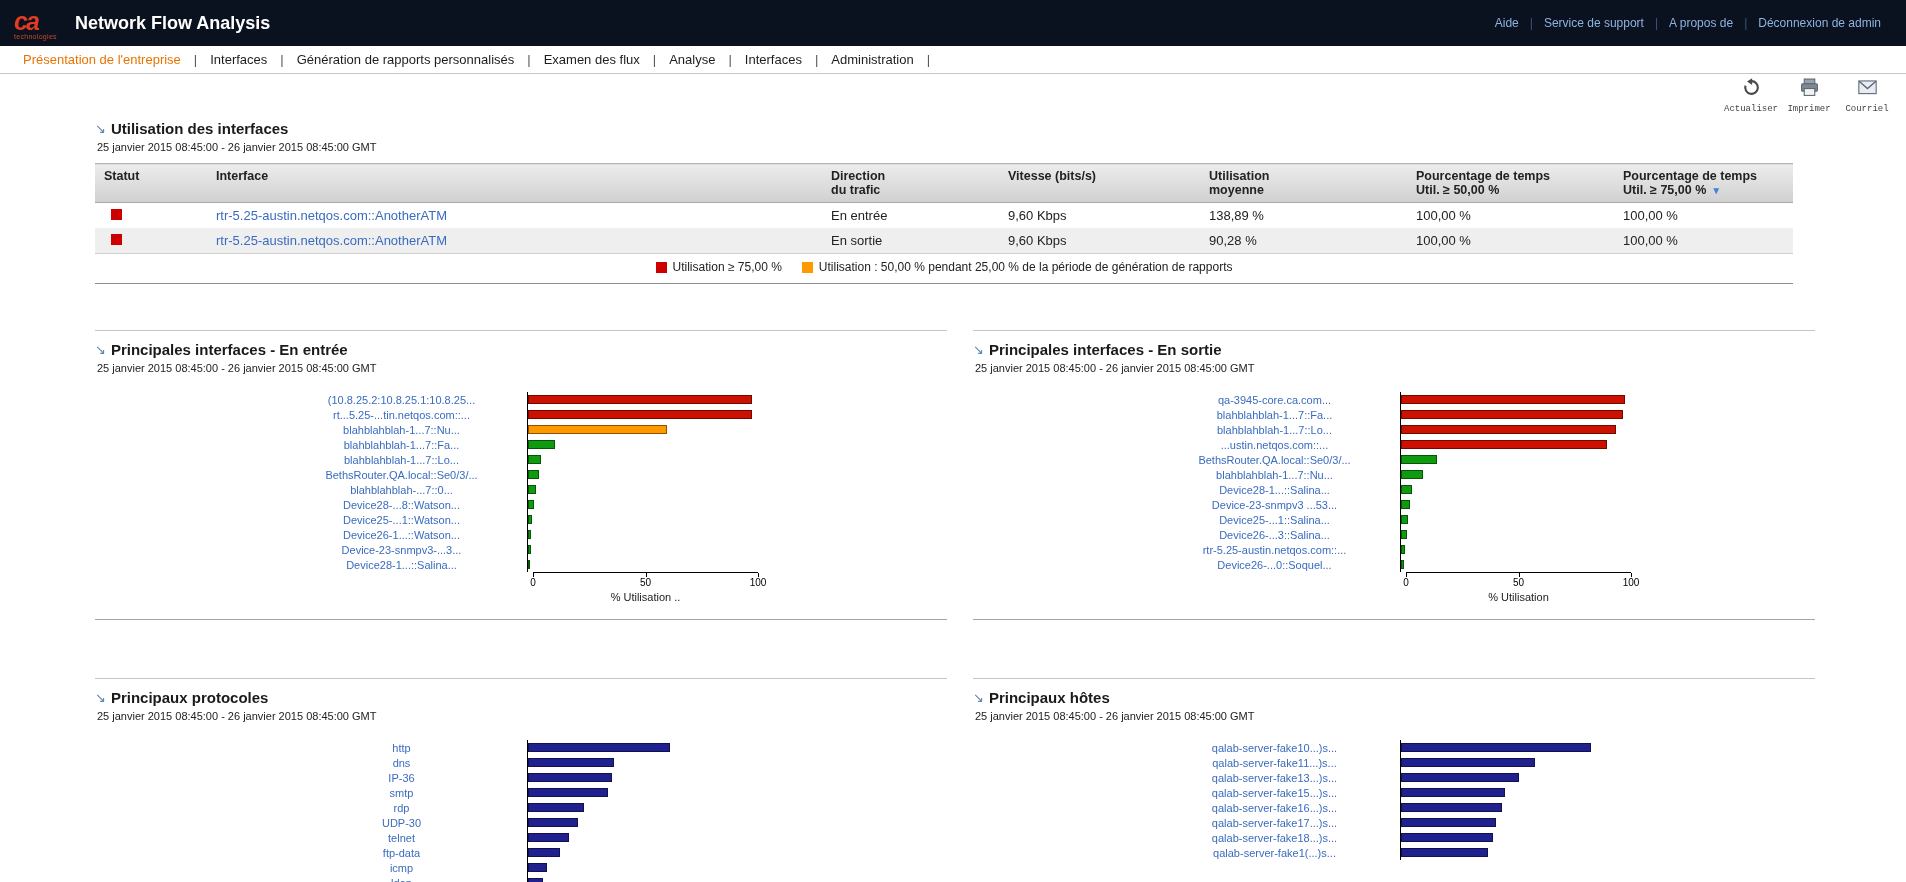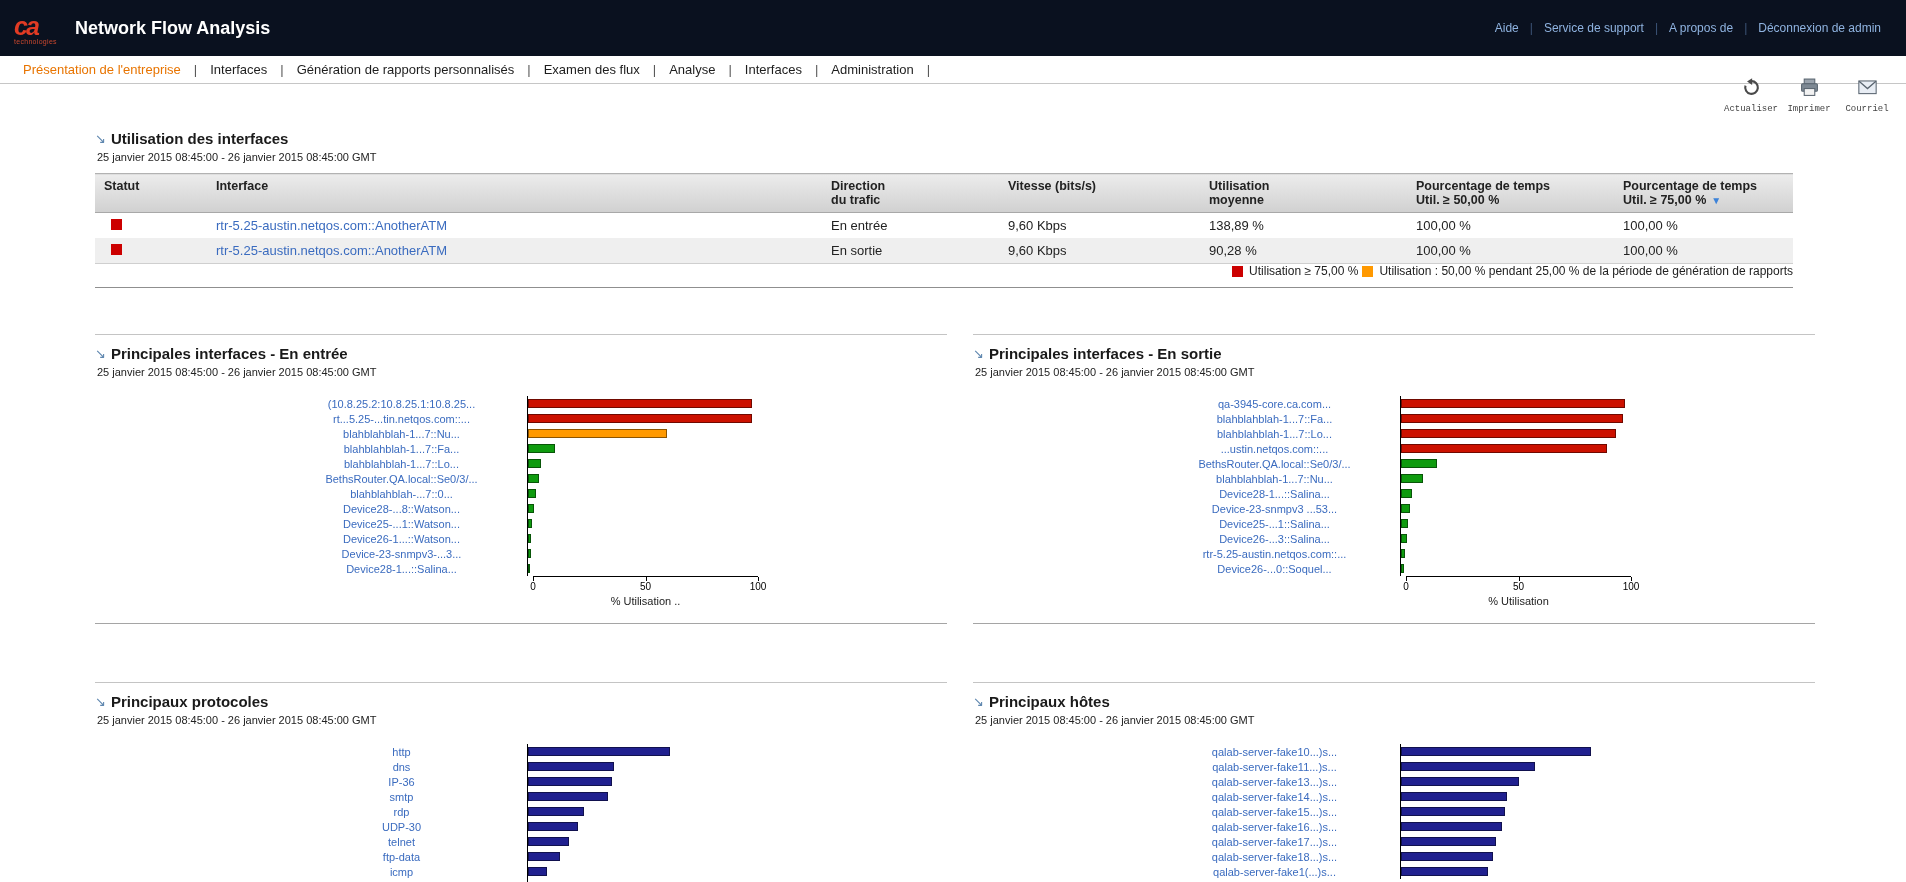"ca" .app-header { height: 56px -> 46px }
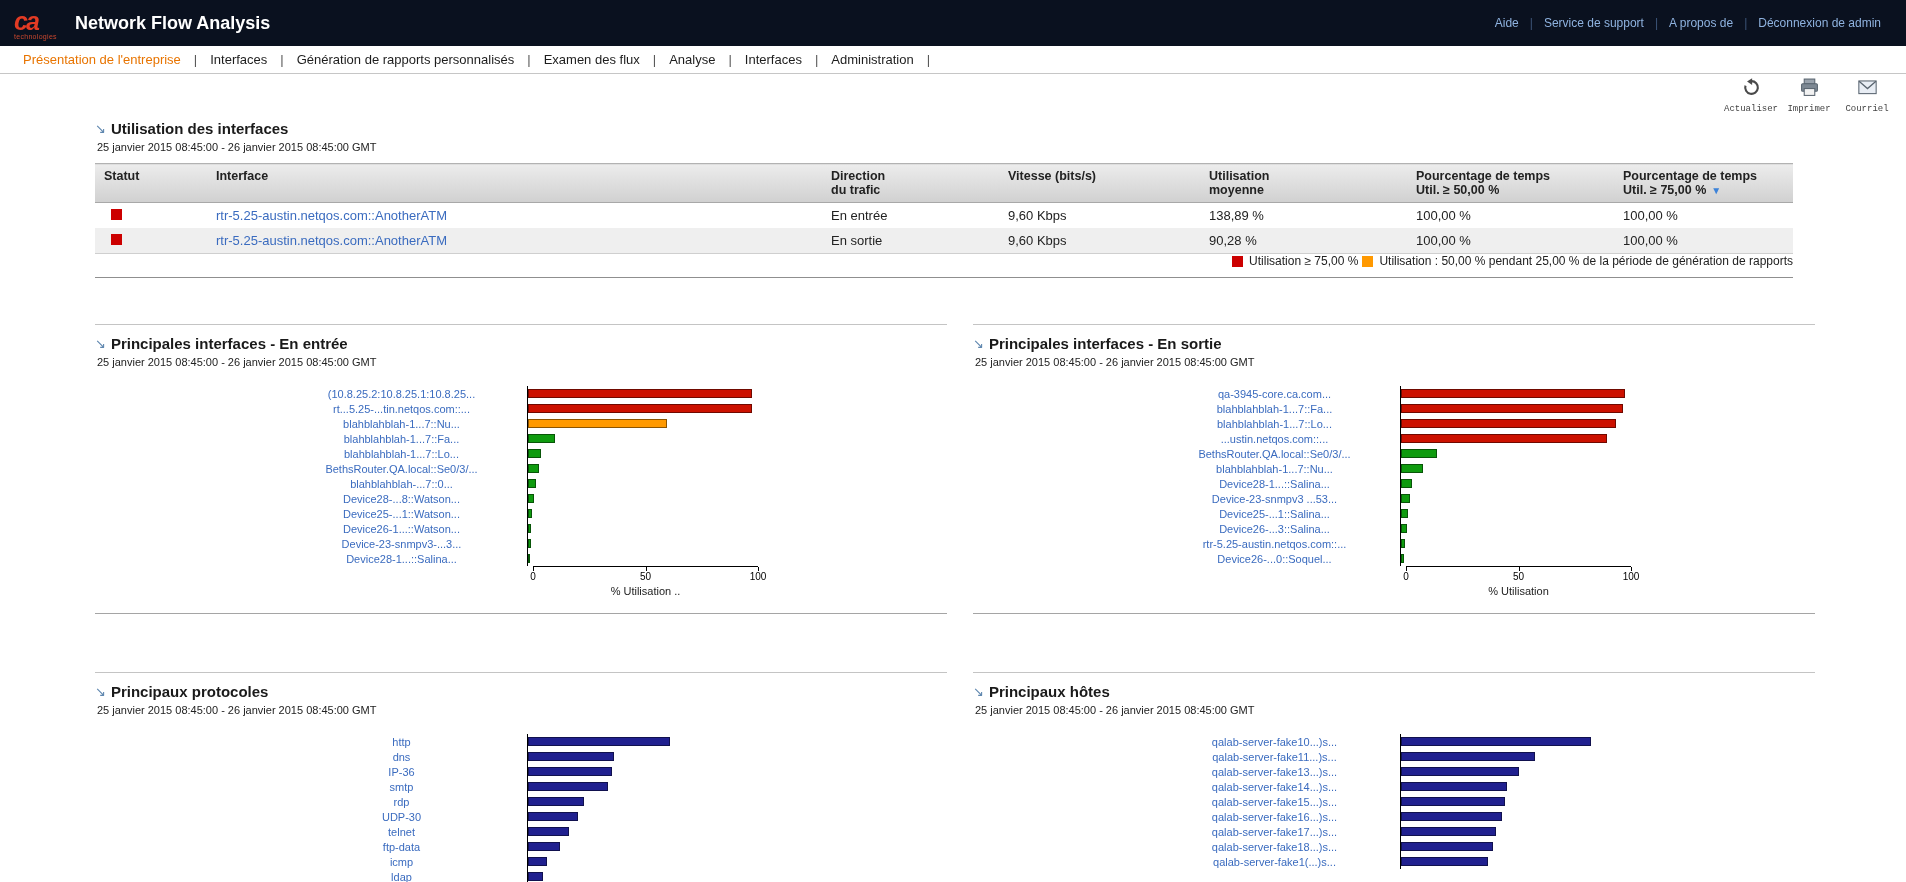"Utilisation ≥ 75,00 %" .table-legend { gap: 4px -> 20px; justify-content: flex-end -> center; padding: 0 0 9px -> 6px 0 9px }
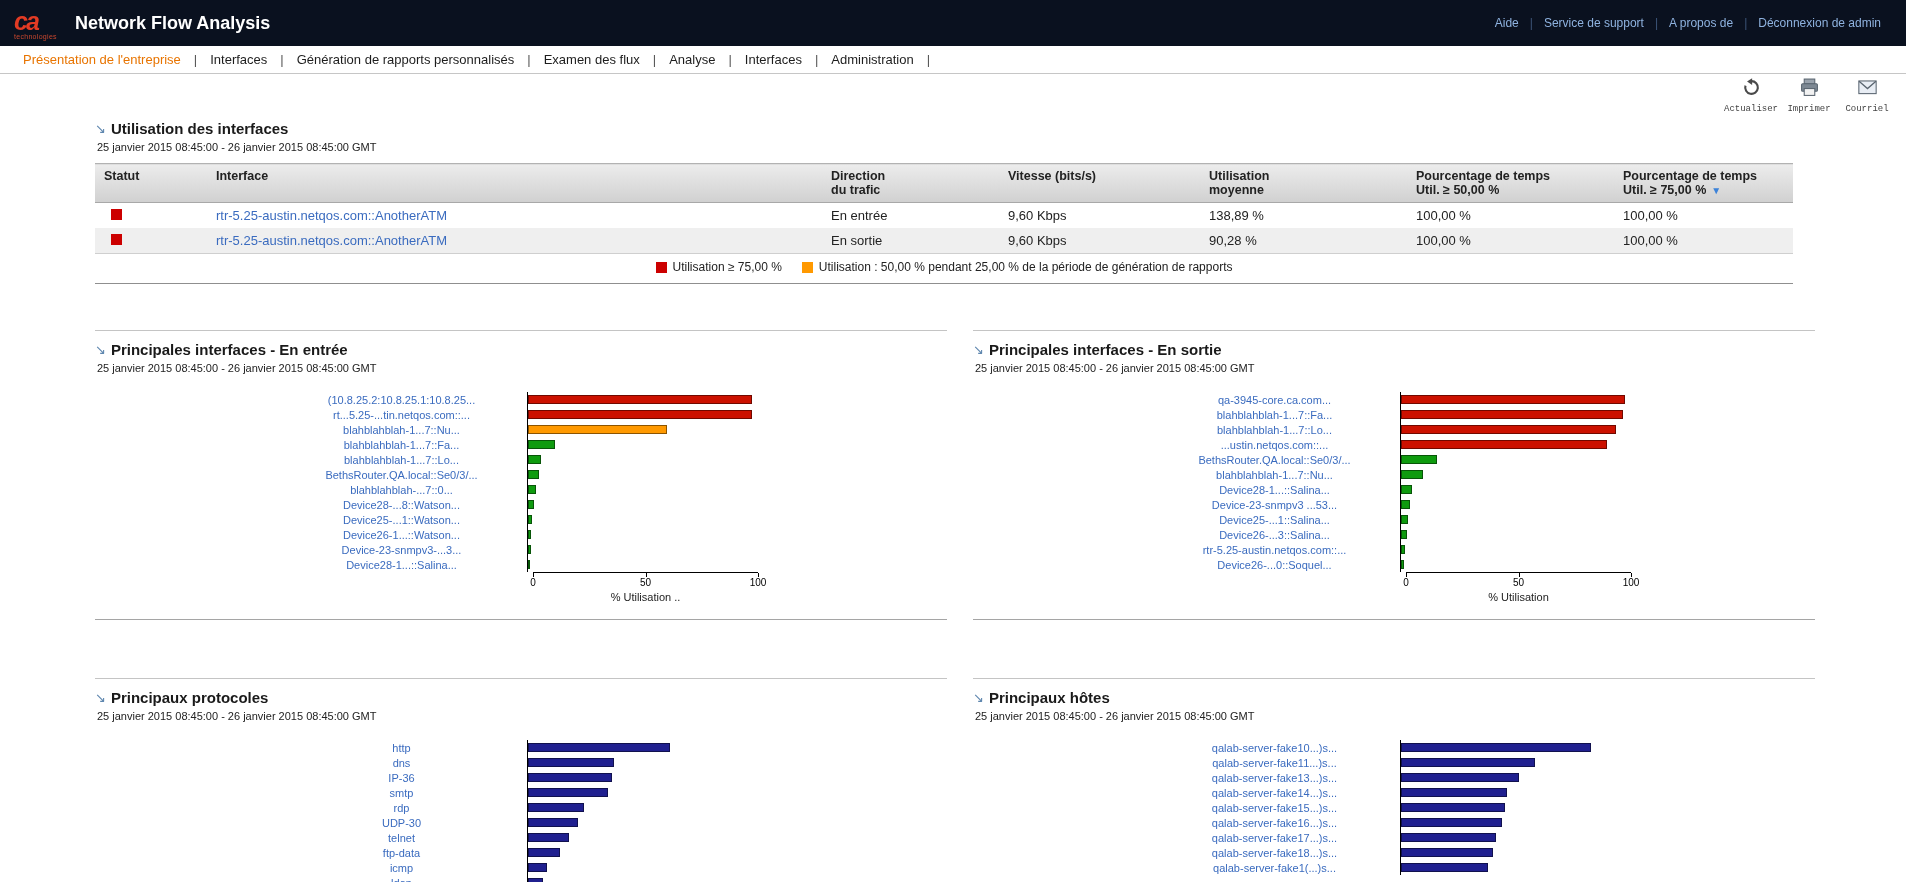"qalab-server-fake14...)s..." div.c-row { html: <div> <span>qalab-server-fake14...)s...</span> <div> <div></div> </div> </div> -> none }
